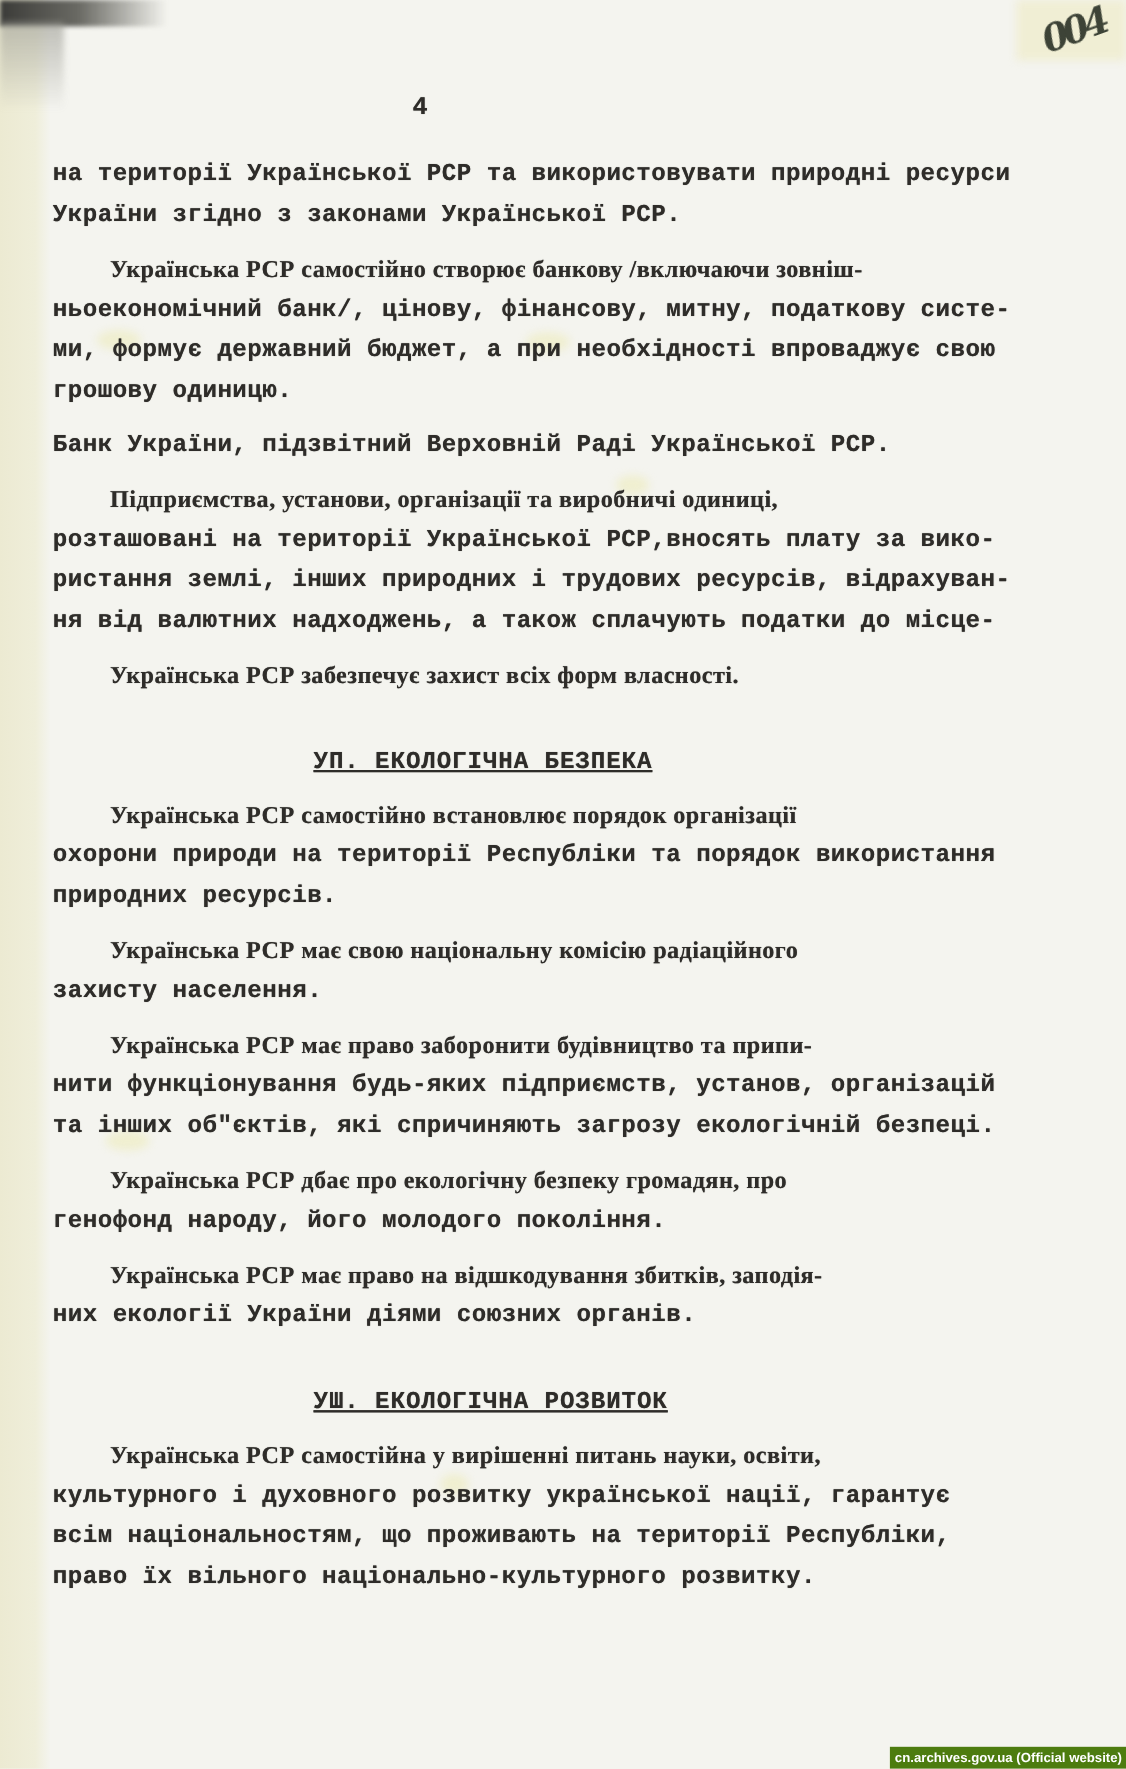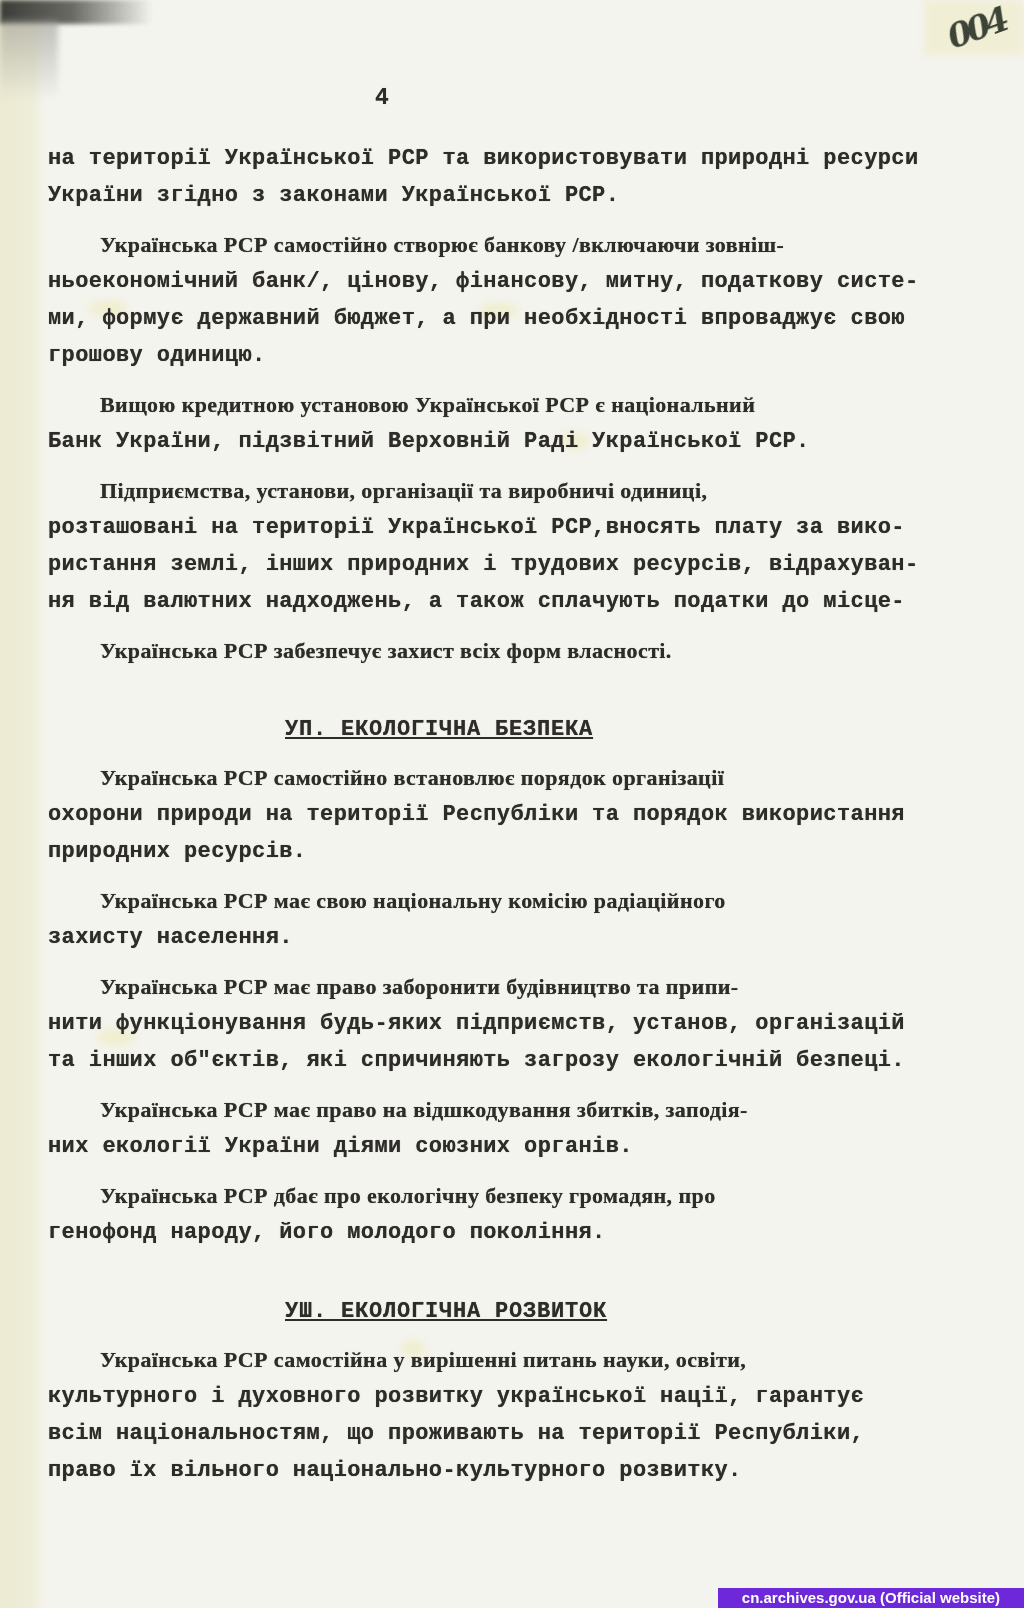"Вищою кредитною установою Української" div.line { html: <div>Вищою кредитною установою Української РСР є національний</div> -> none }
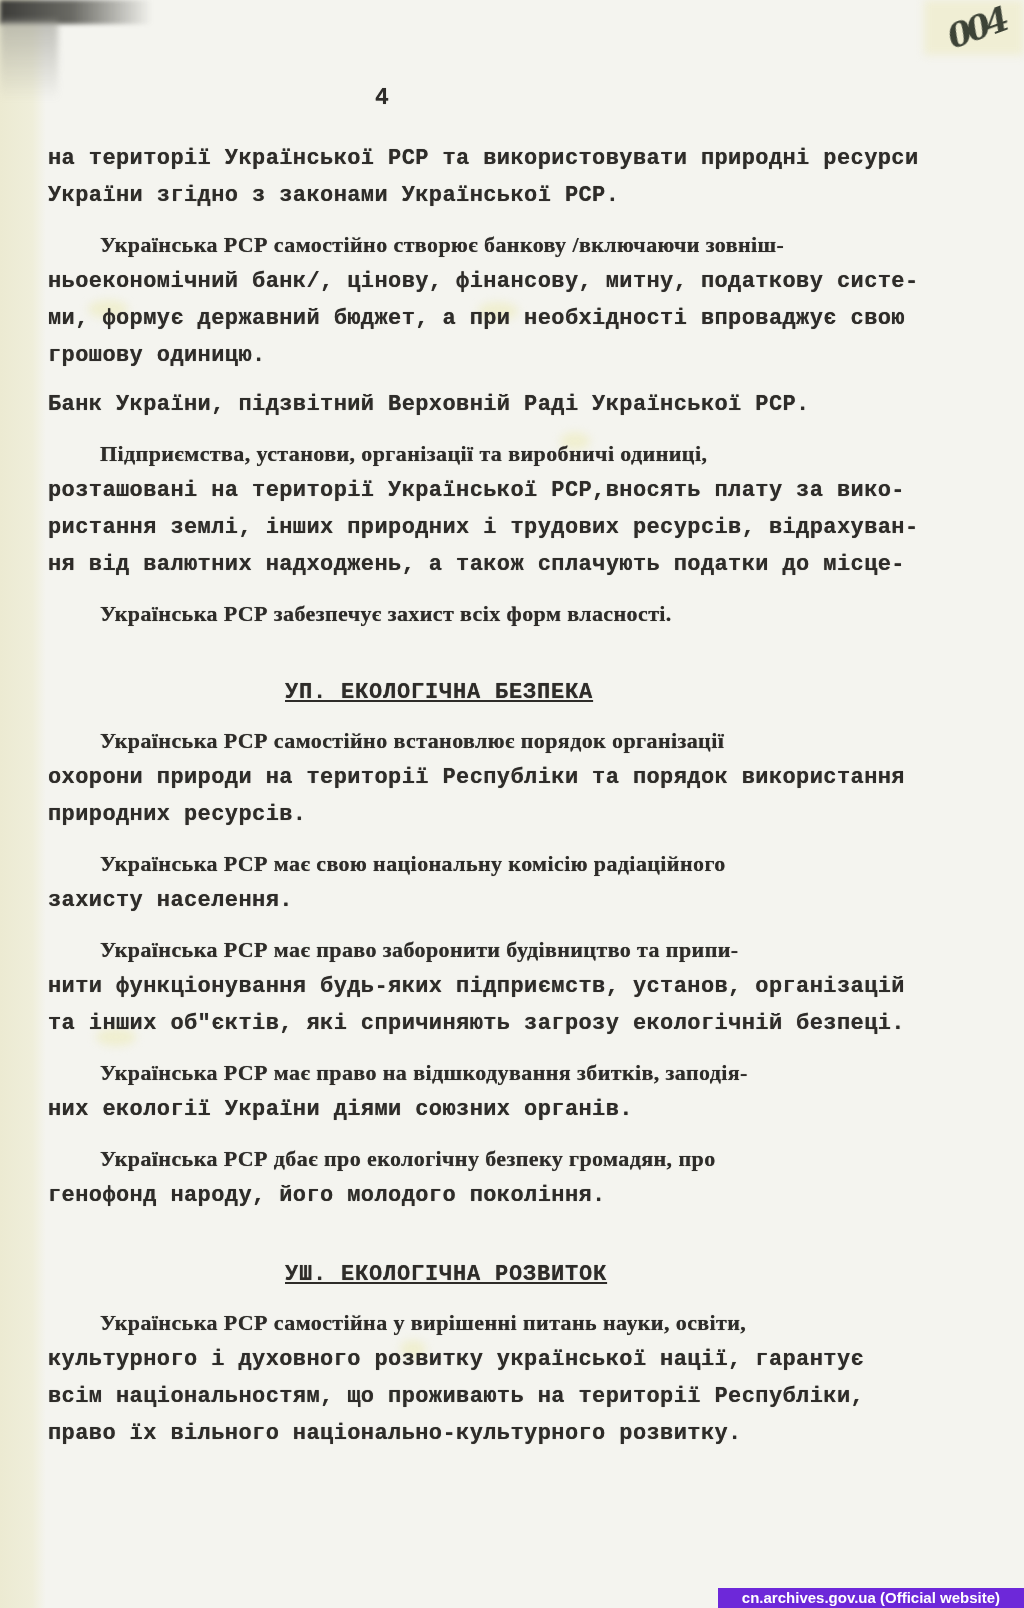"Українська РСР має право на" div.para { order: before "Українська РСР дбає про екологічну" -> after "Українська РСР дбає про екологічну" }
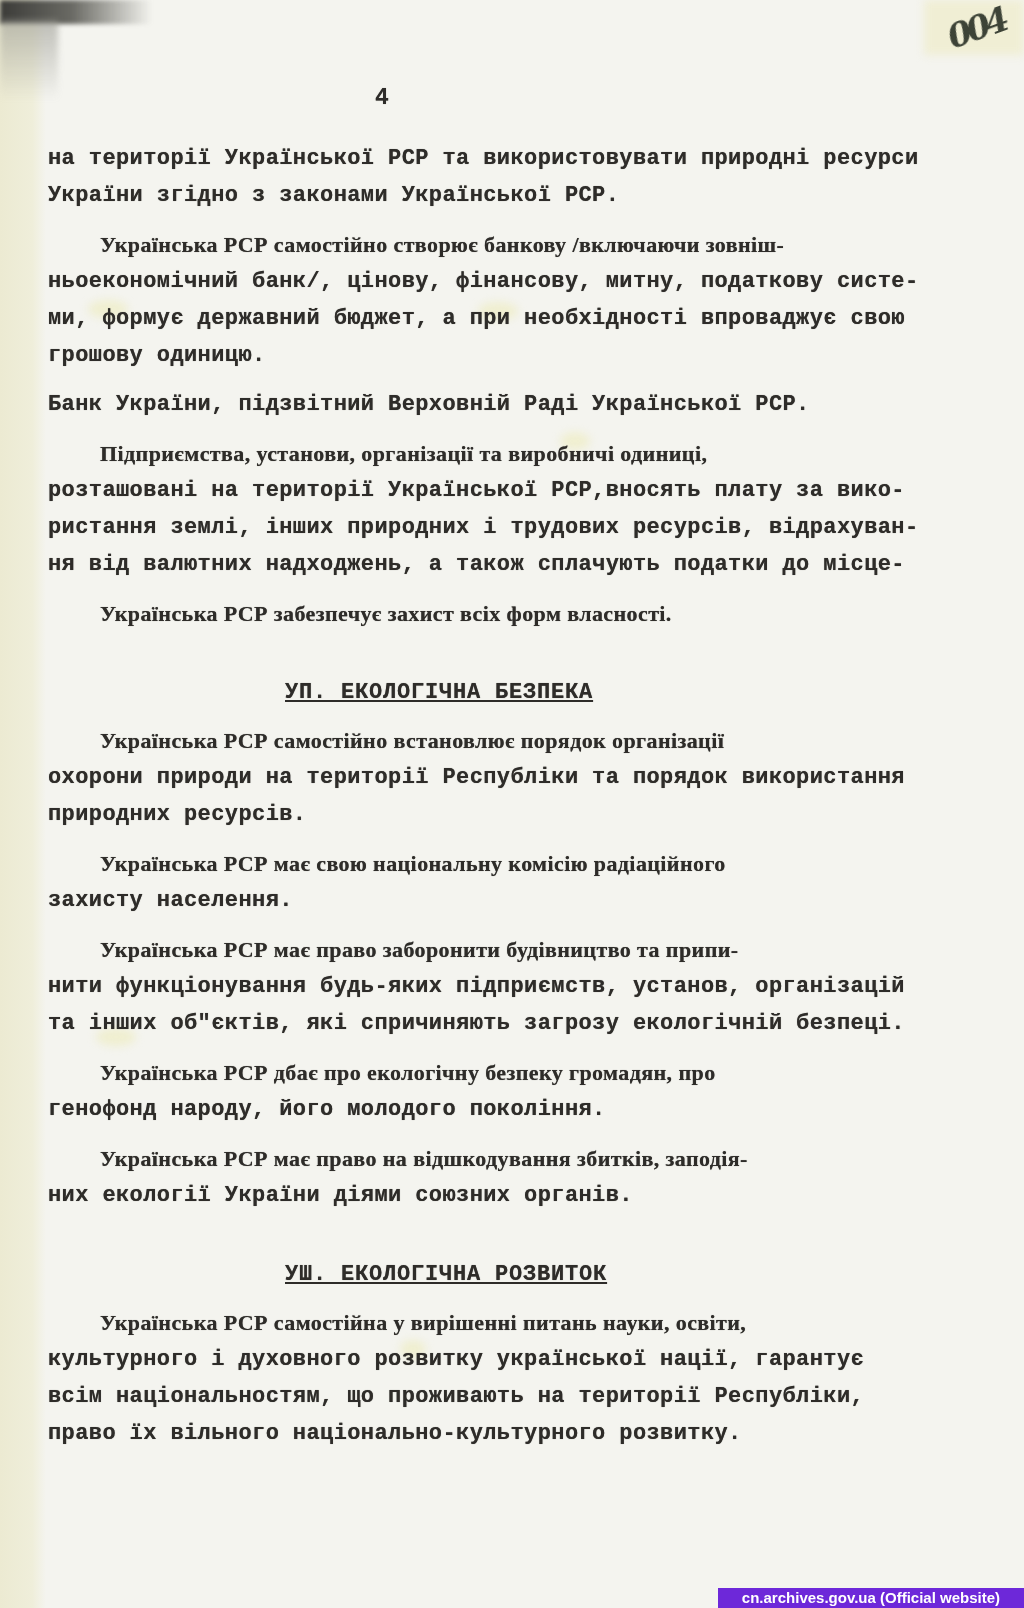"cn.archives.gov.ua (Official website)" .watermark { background: #6d28d9 -> #4d7c0f; font-size: 15px -> 12px; padding: 0 24px -> 0 4px }
